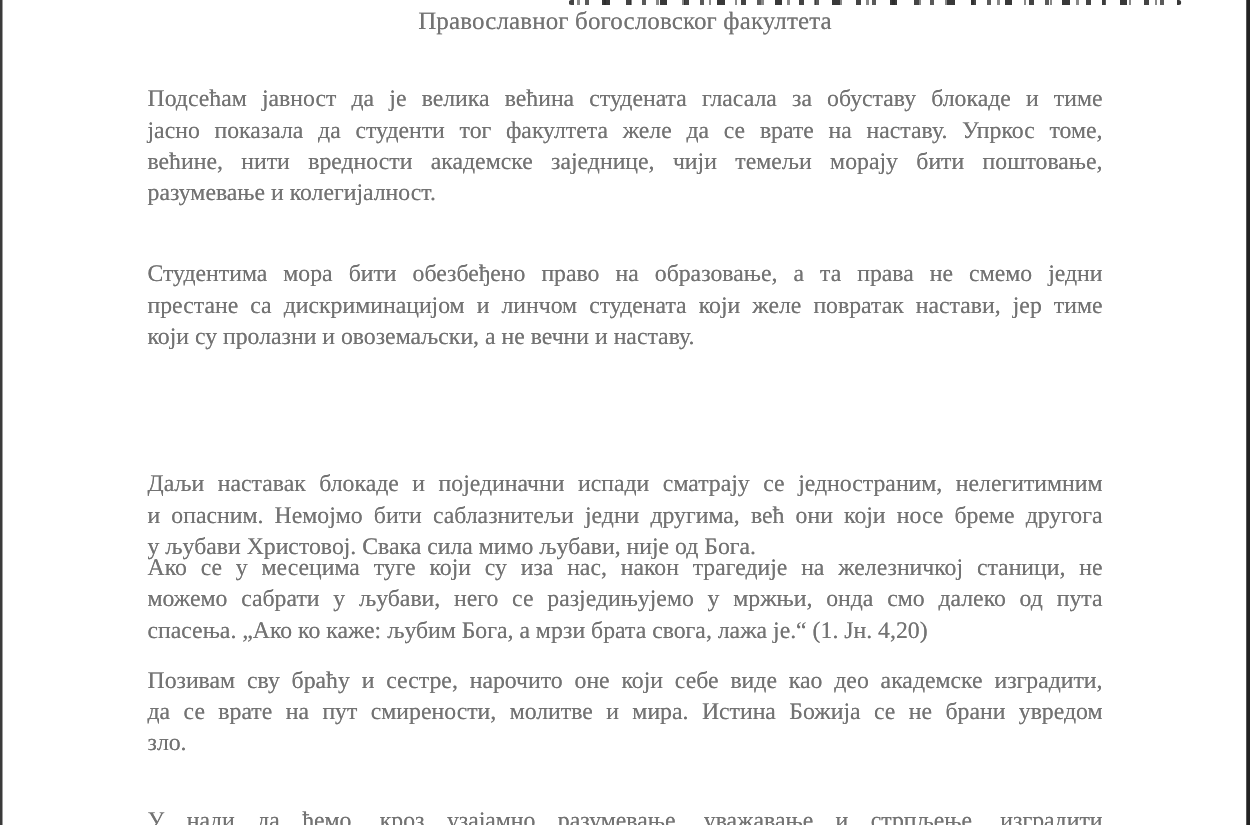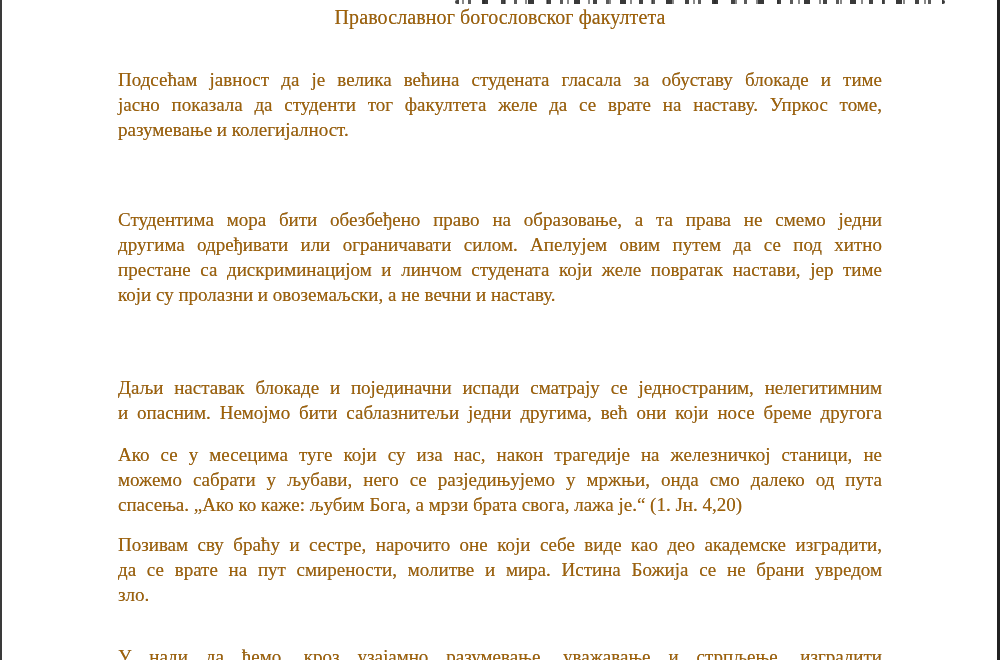"Православног богословског факултета" .page { color: #a16207 -> #737373 }
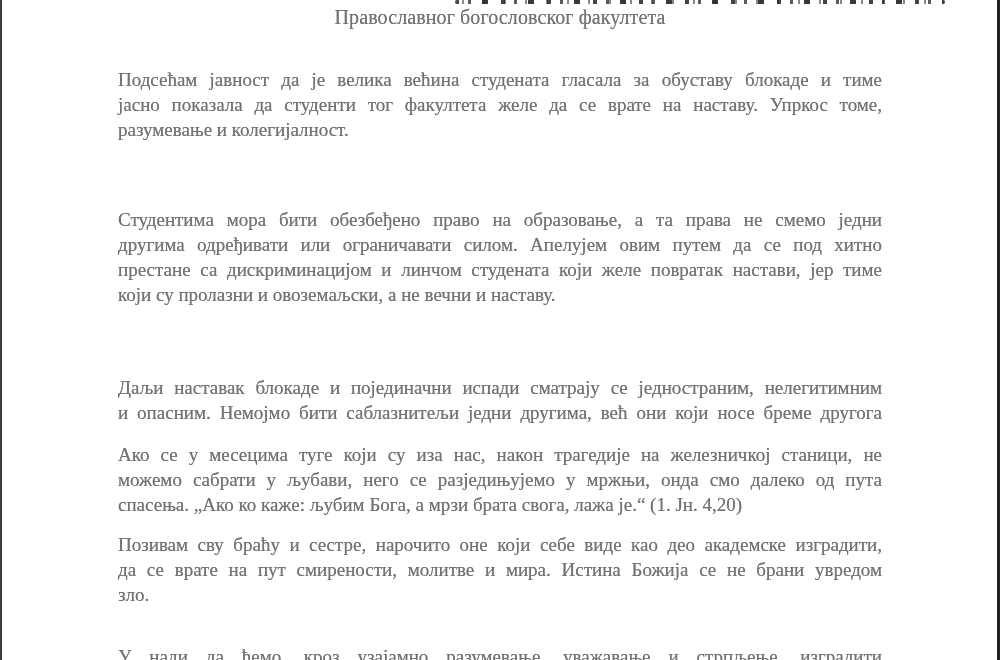"већине, нити вредности академске" div.line { html: none -> <div>већине, нити вредности академске заједнице, чији темељи морају бити поштовање,</div> }
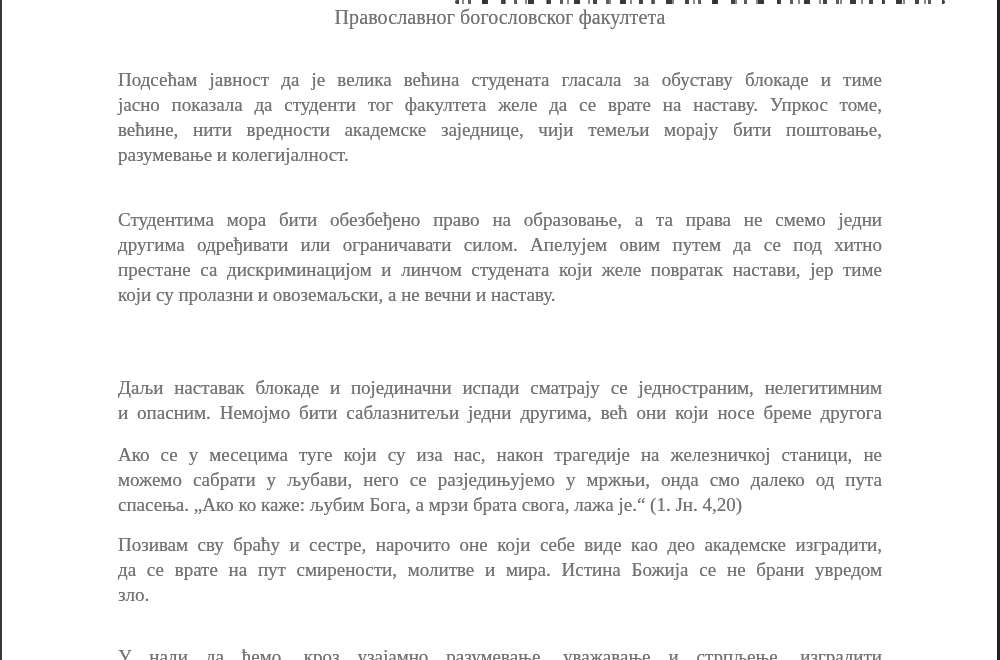"другима одређивати или ограничавати" div.line { html: <div>другима одређивати или ограничавати силом. Апелујем овим путем да се под хитно</div> -> none }
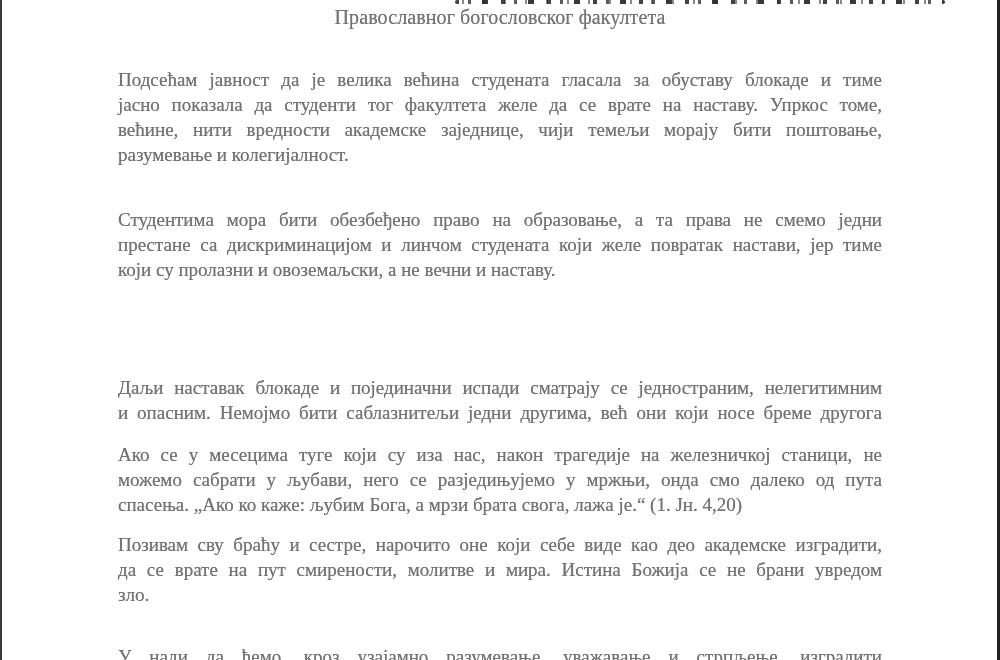"у љубави Христовој. Свака сила" div.line { html: none -> <div>у љубави Христовој. Свака сила мимо љубави, није од Бога.</div> }
